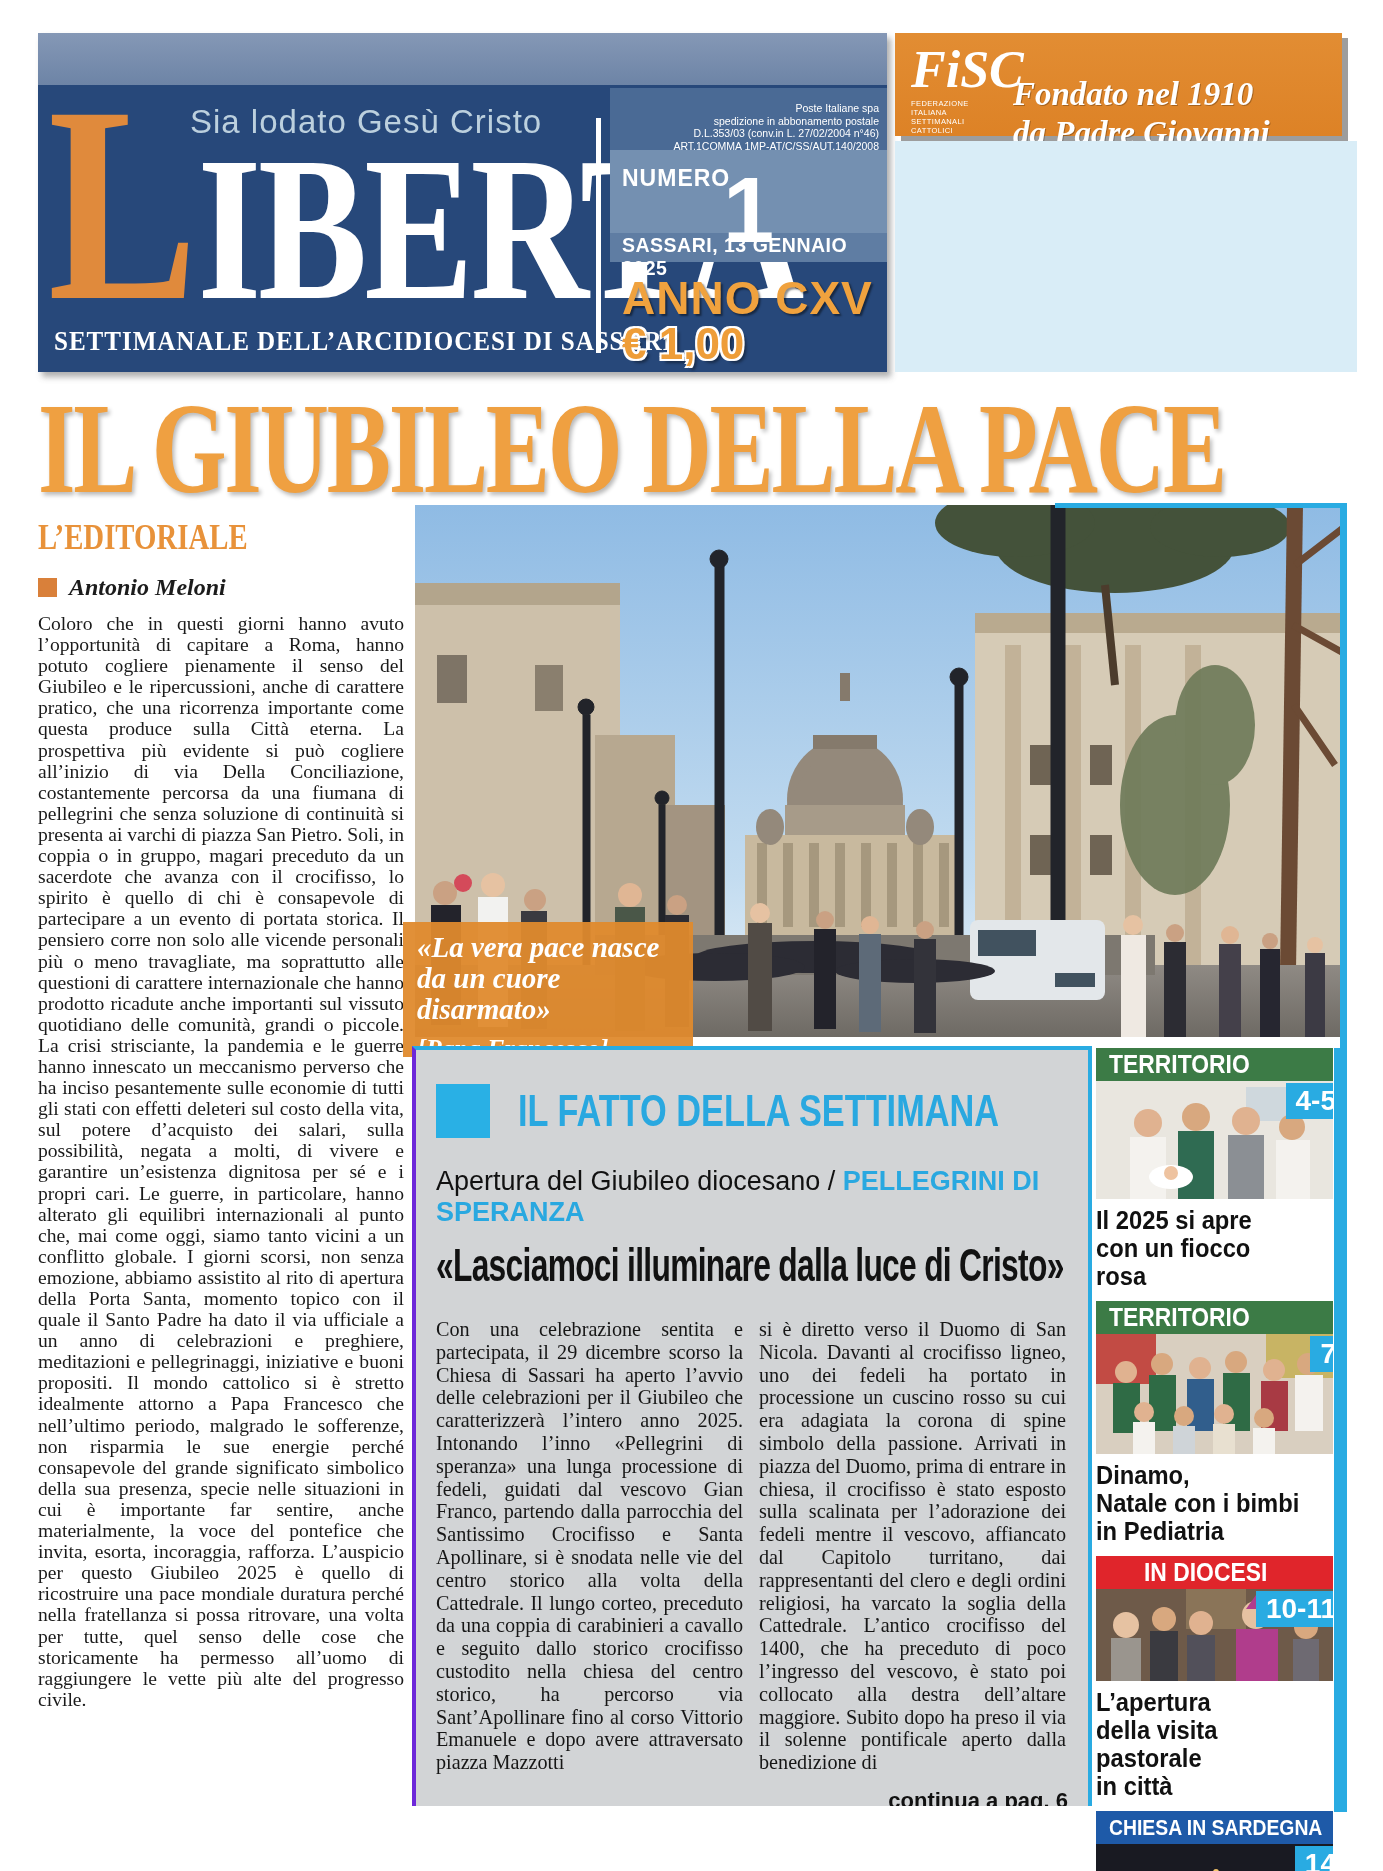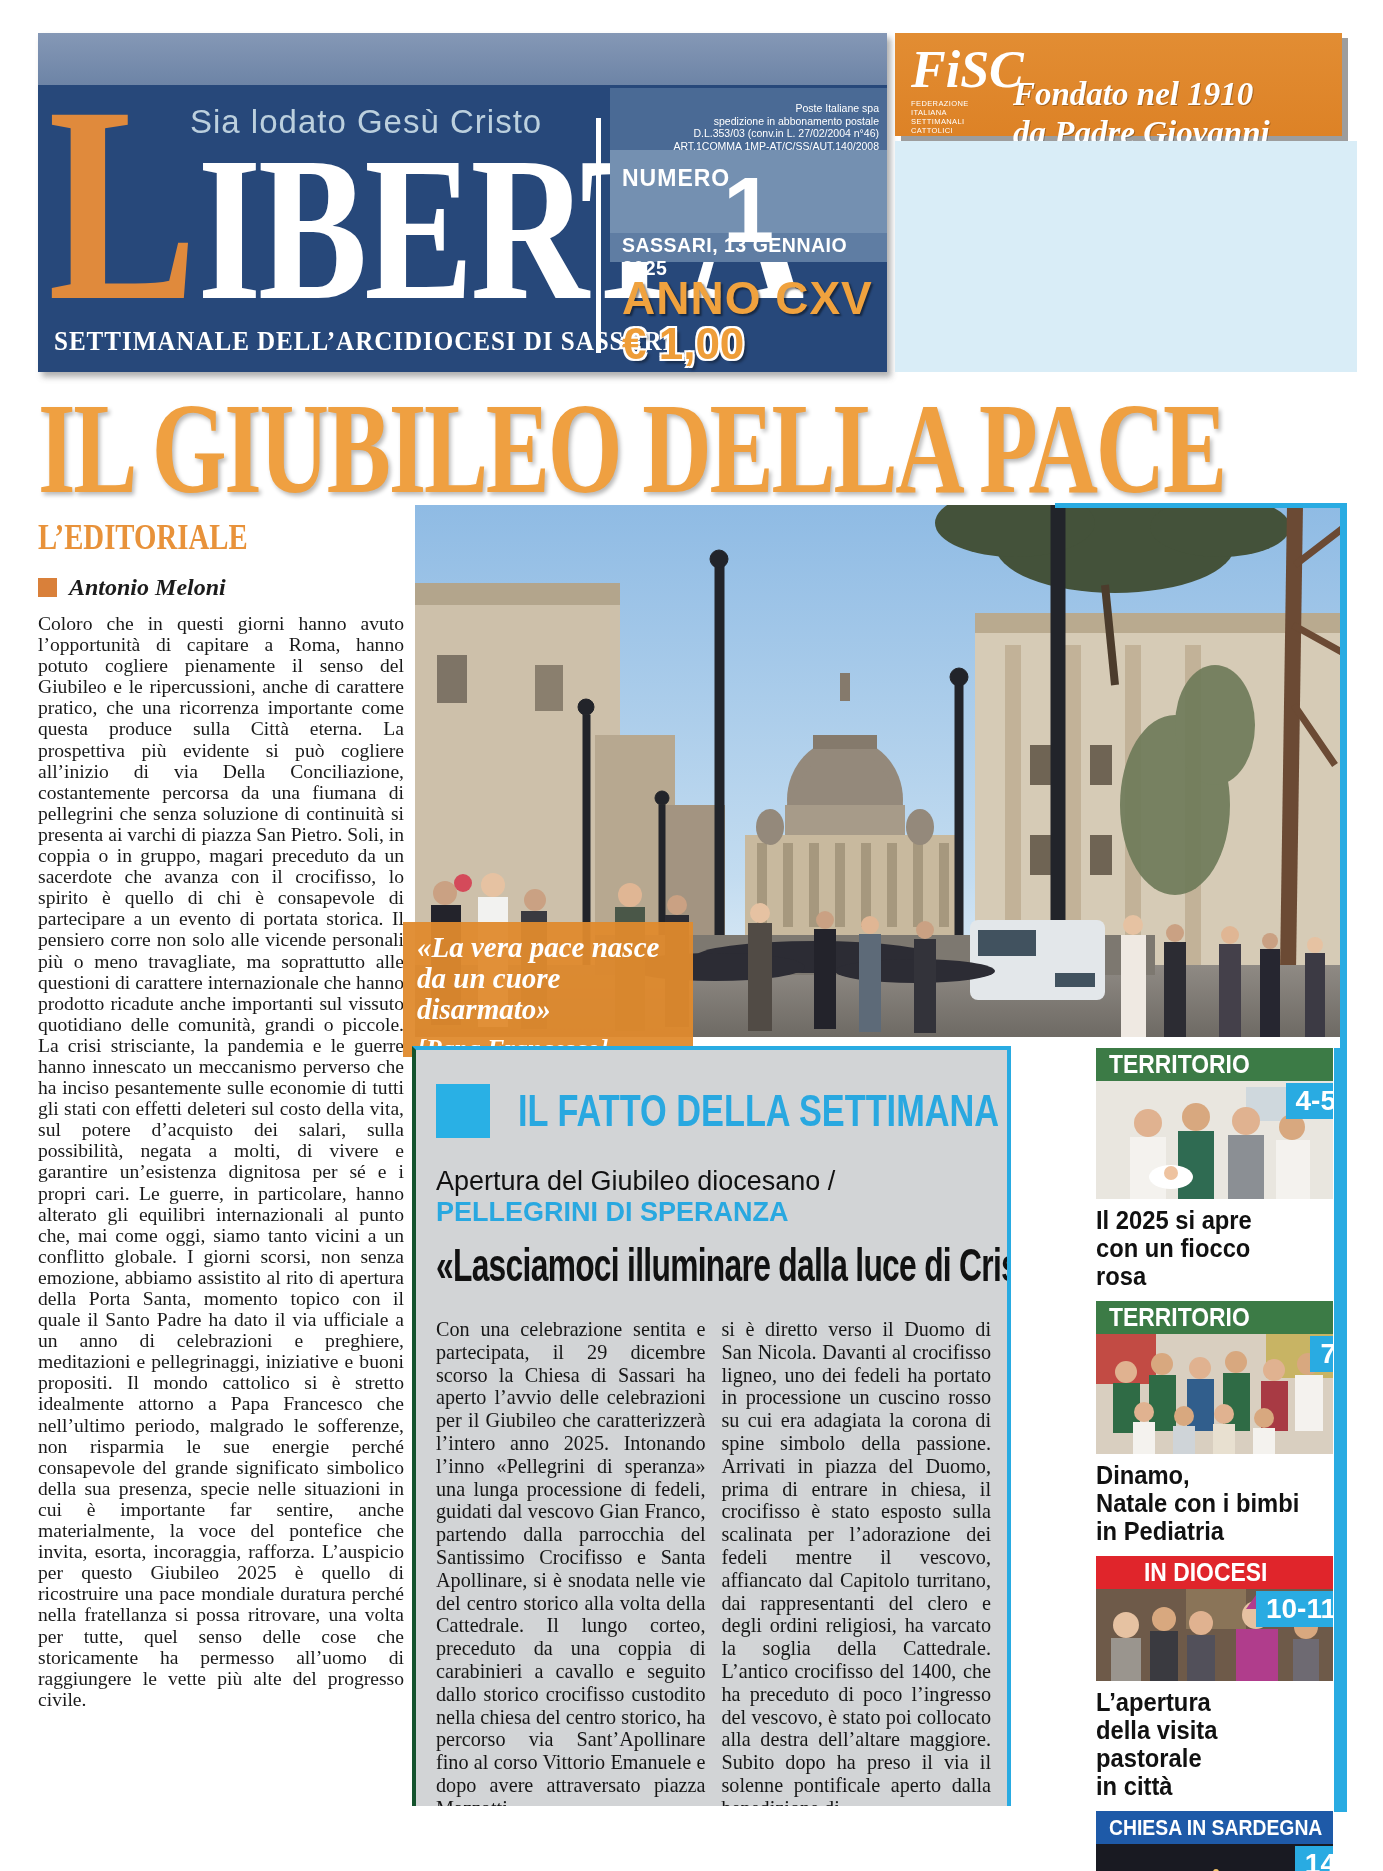"IL FATTO DELLA SETTIMANA" #fatto { border-left: 4px solid #14532d -> 4px solid #6d28d9; width: 599px -> 680px }
